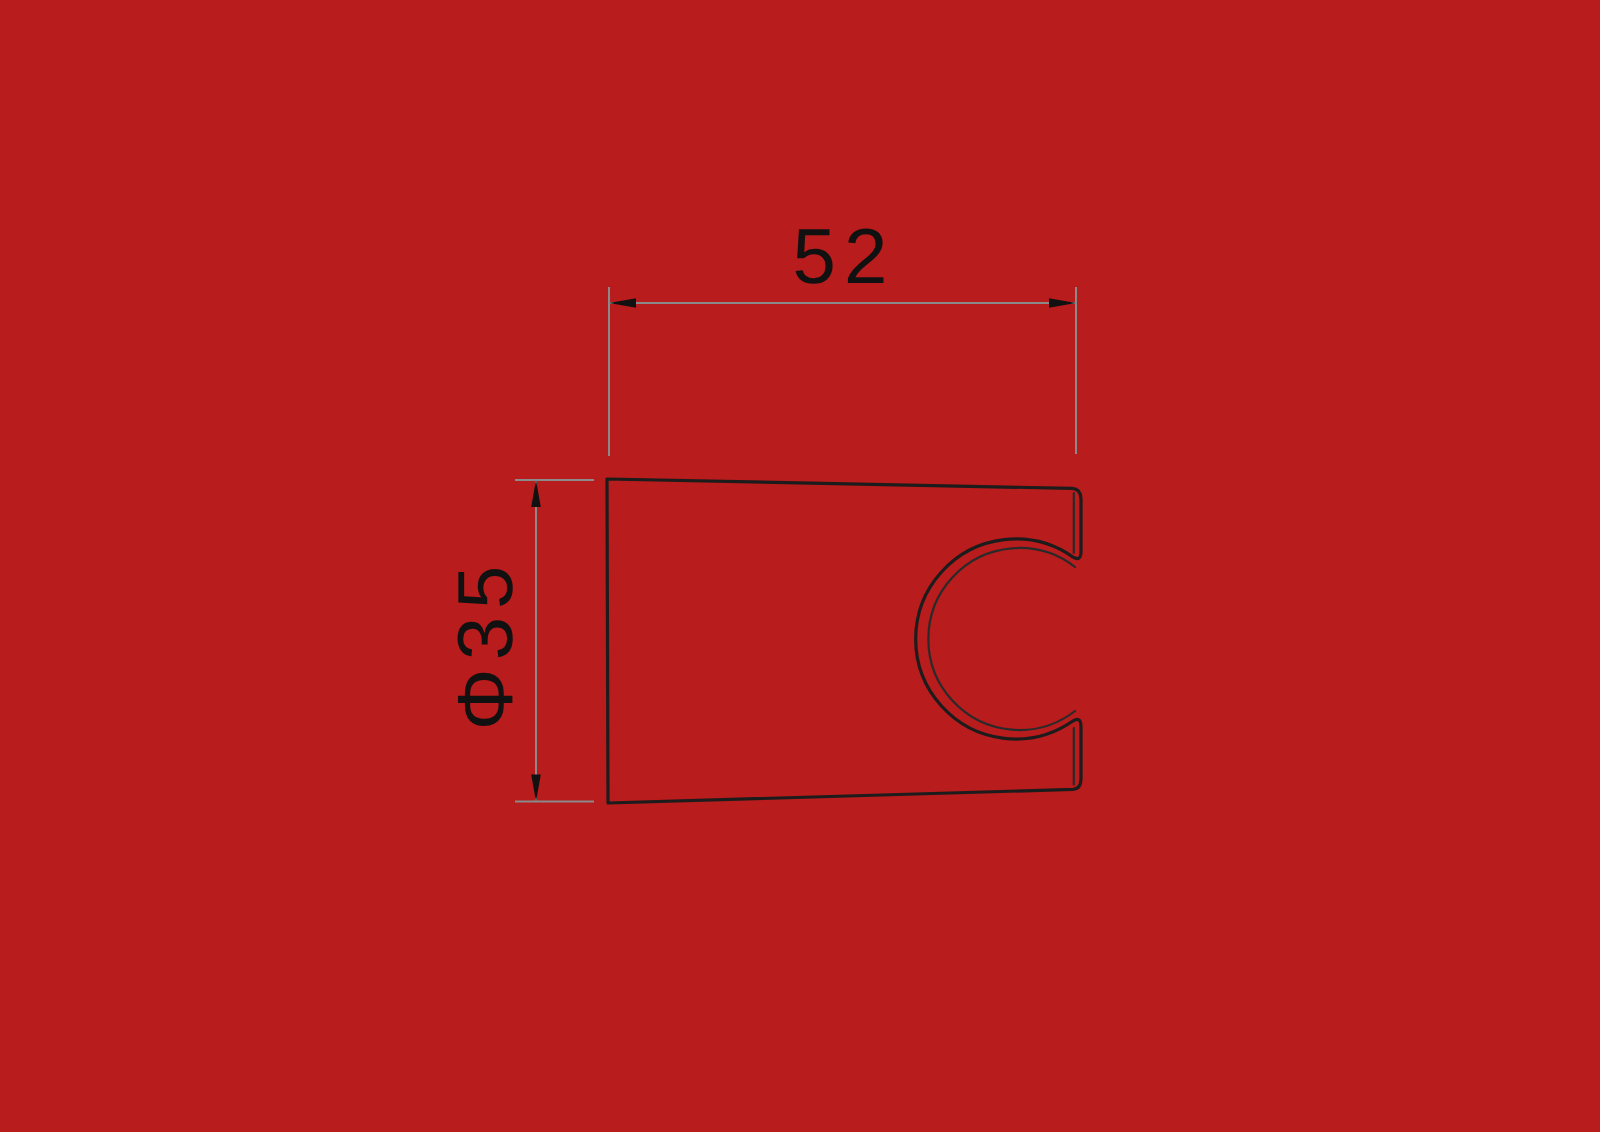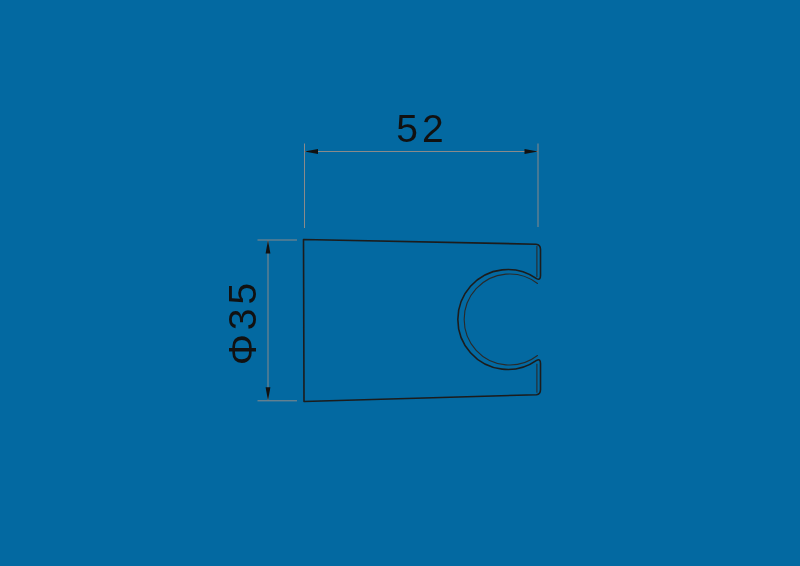"52" .canvas { background: #0369a1 -> #b91c1c }
